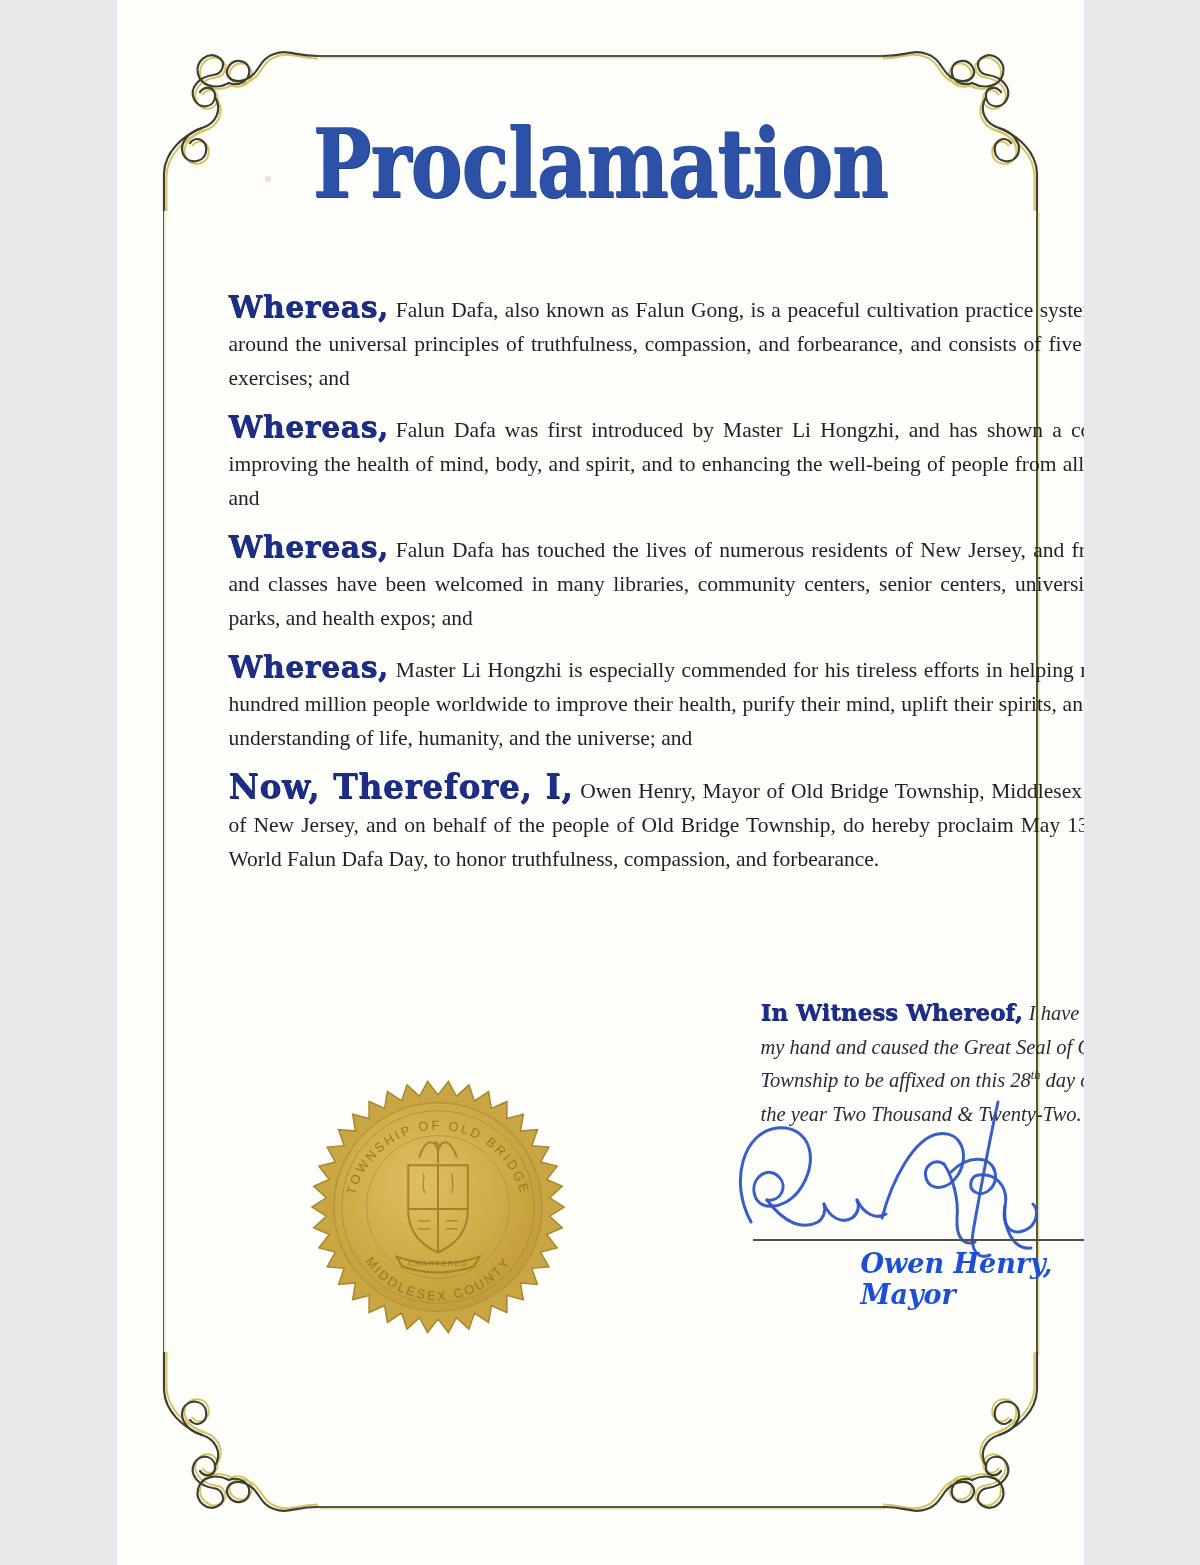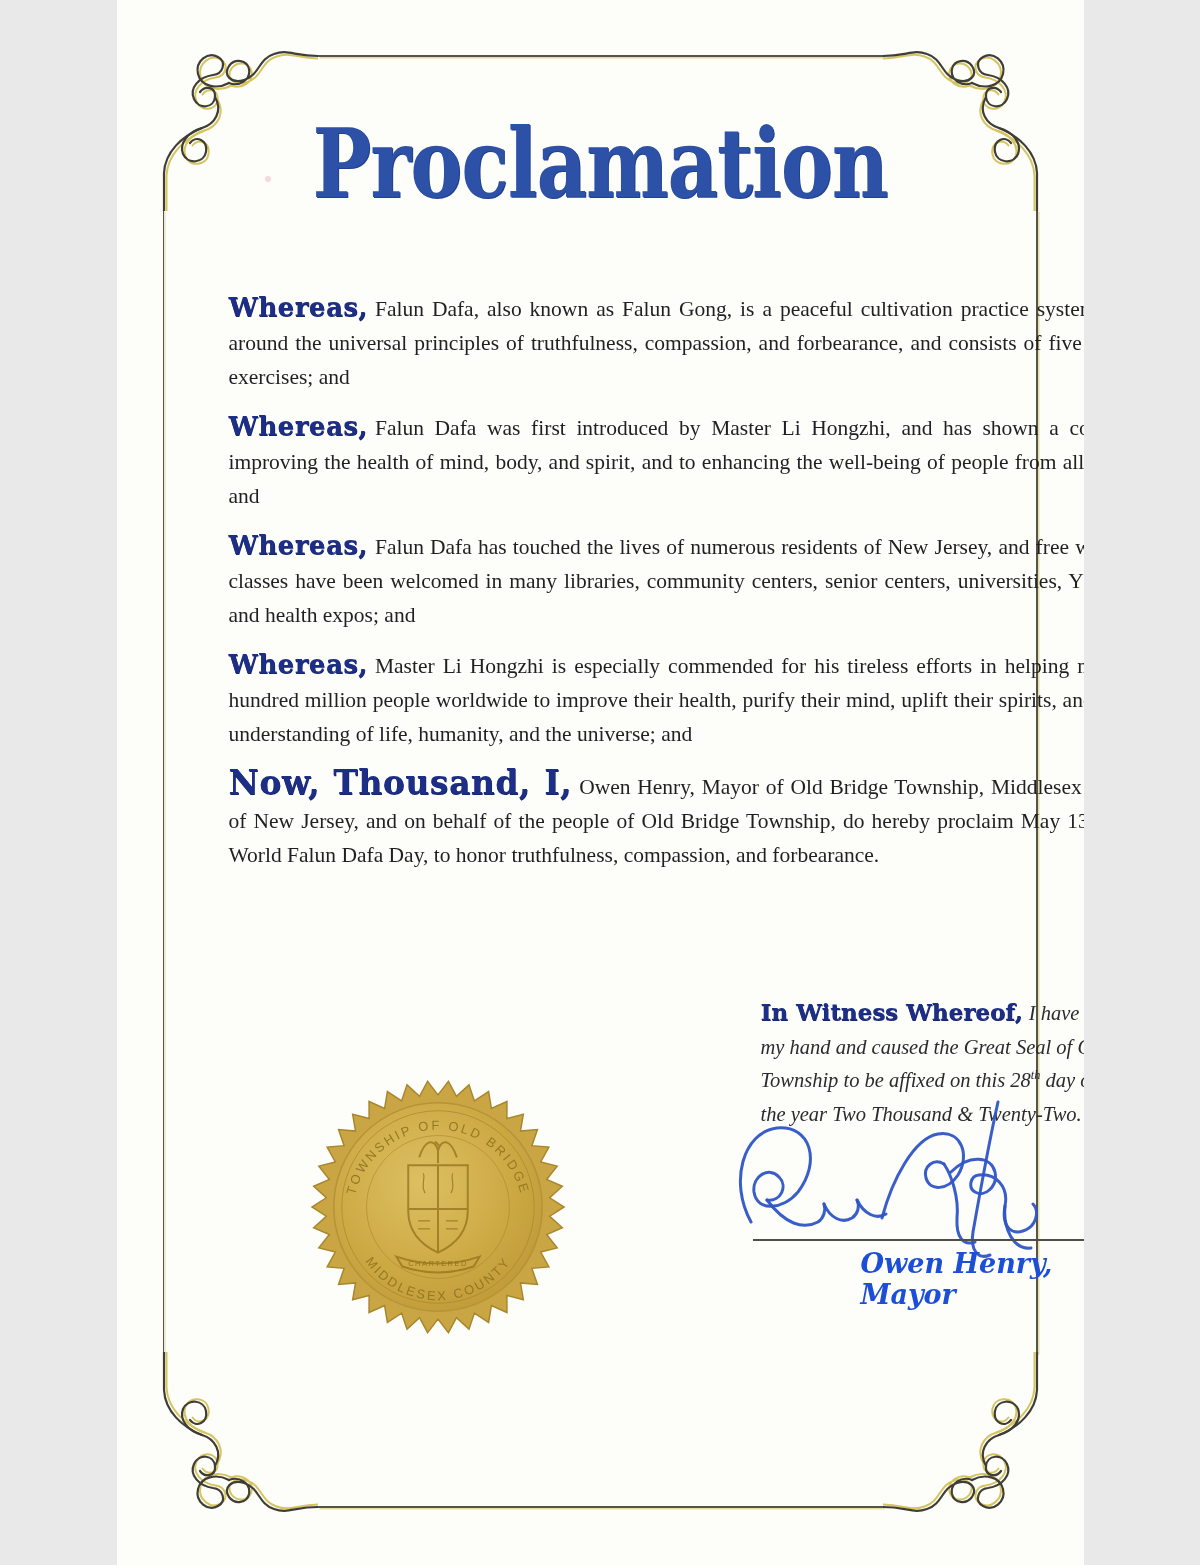"Whereas," .lead { font-size: 26px -> 30px }
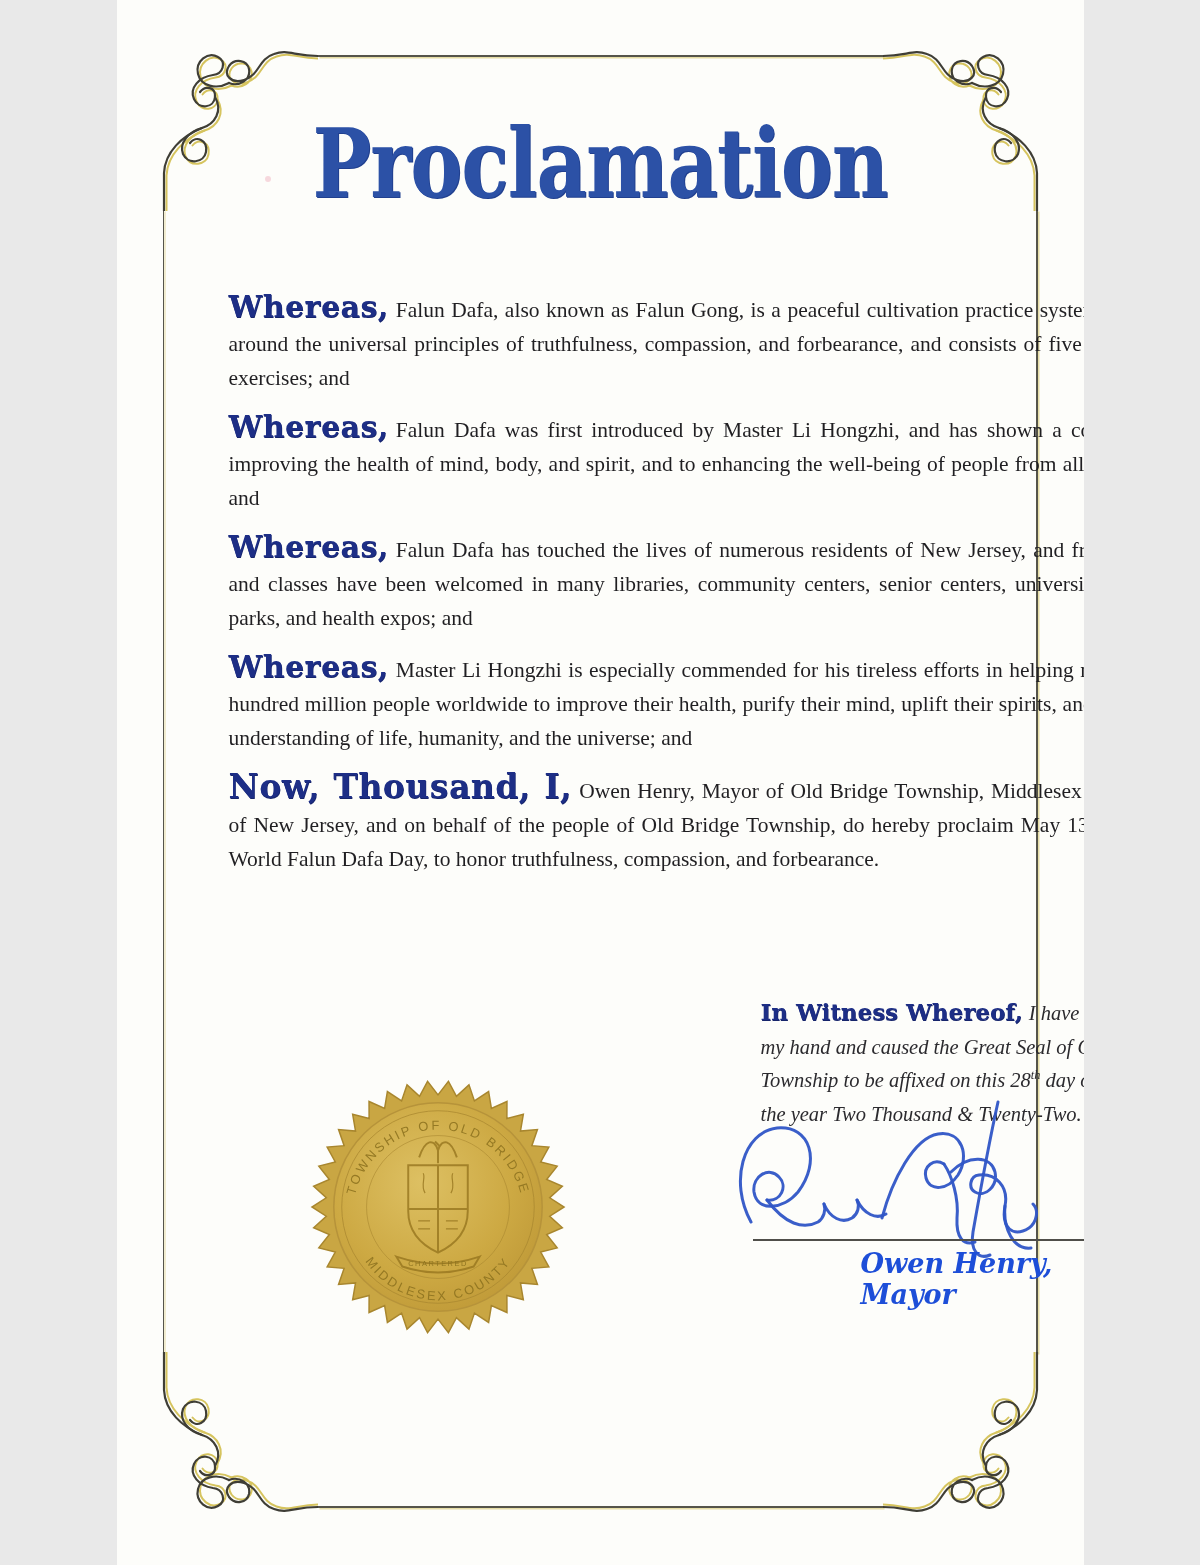"Now, Thousand, I," span.lead { text: Thousand -> Therefore }
